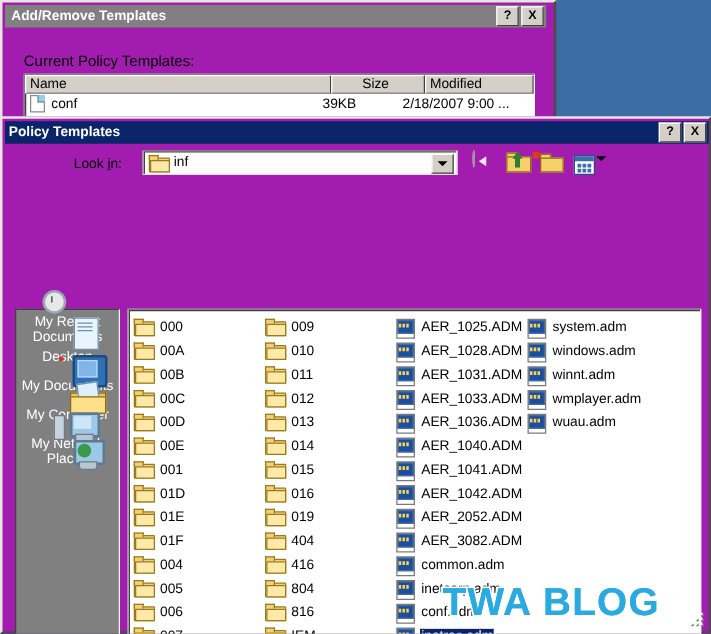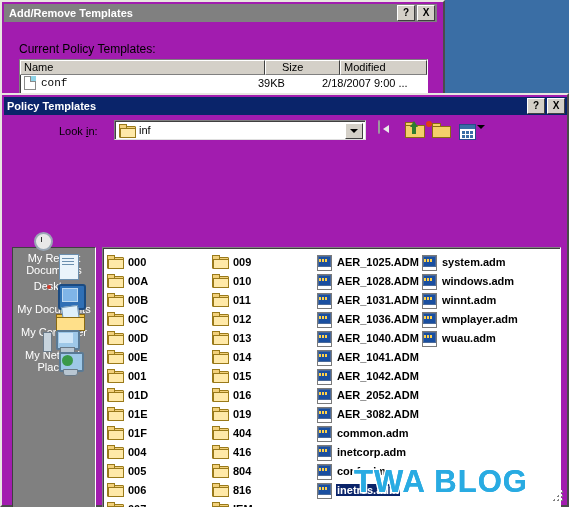"Size" .lvhdr .c.r { padding-left: 16px -> 0; text-align: left -> center }
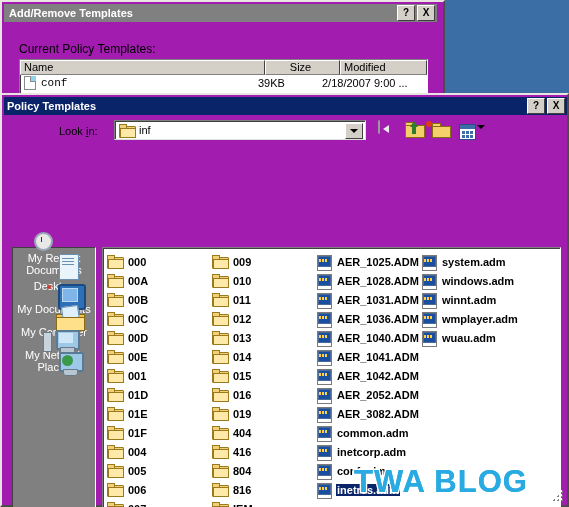"conf" .lvrow .n { font-family: Liberation Mono, monospace -> none }
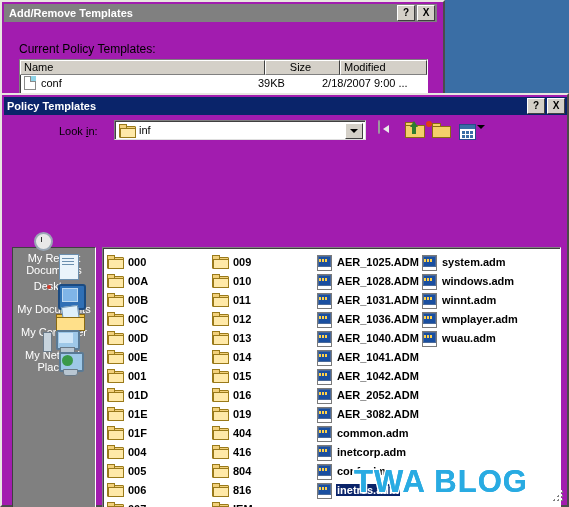"000" .fi .nm { font-weight: bold -> none }
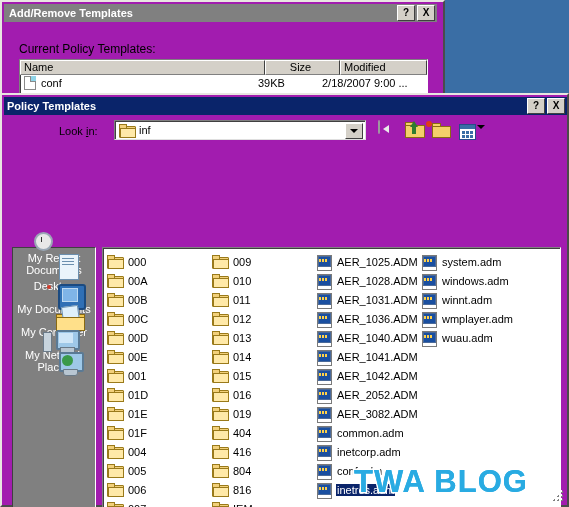"AER_1033.ADM" div.fi { html: none -> <div> <span> <span></span> <span></span> <span></span> <span></span> <span></span> </span> <span>AER_1033.ADM</span> </div> }
